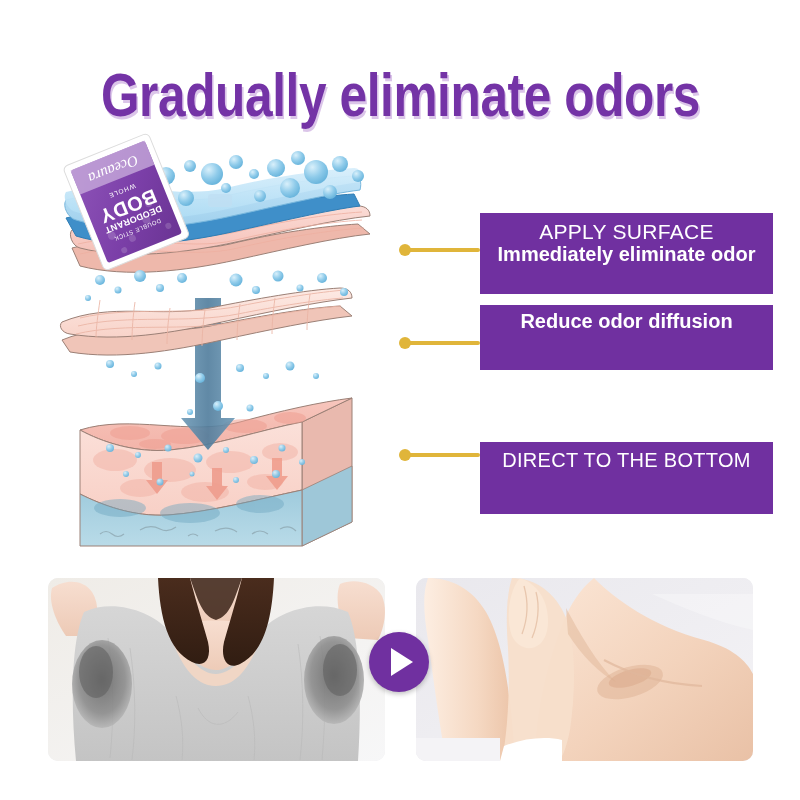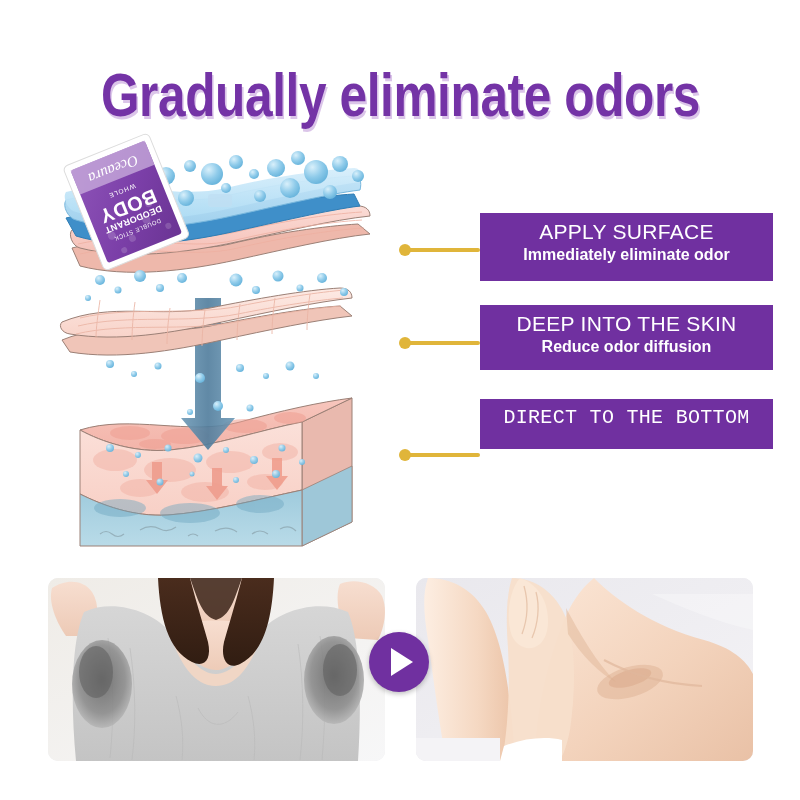"APPLY SURFACE" .callout.c1 { height: 68px -> 81px }
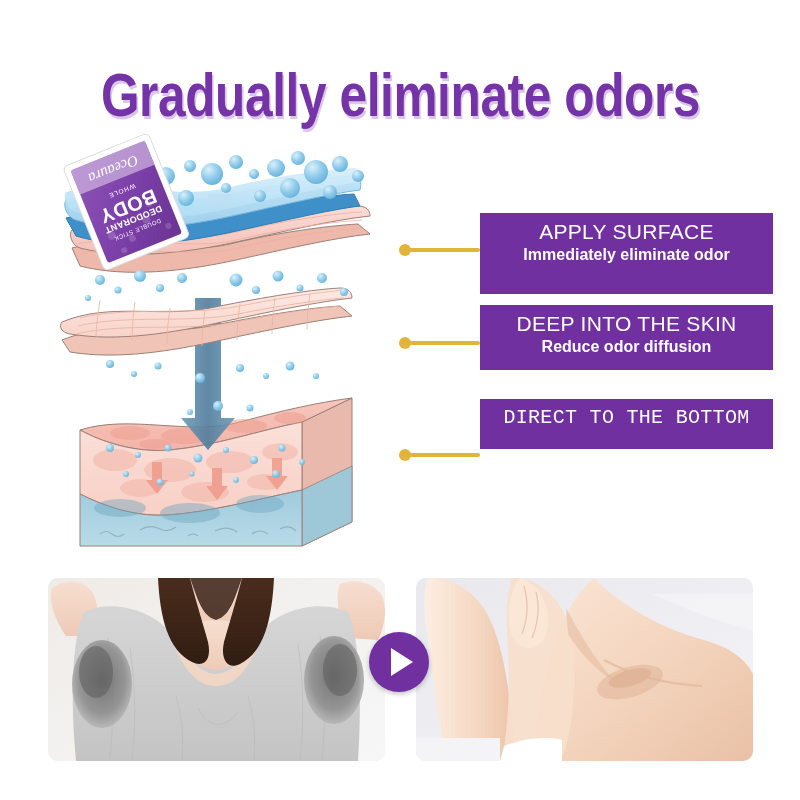"Immediately eliminate odor" .callout .c-sub { font-size: 16px -> 20px }
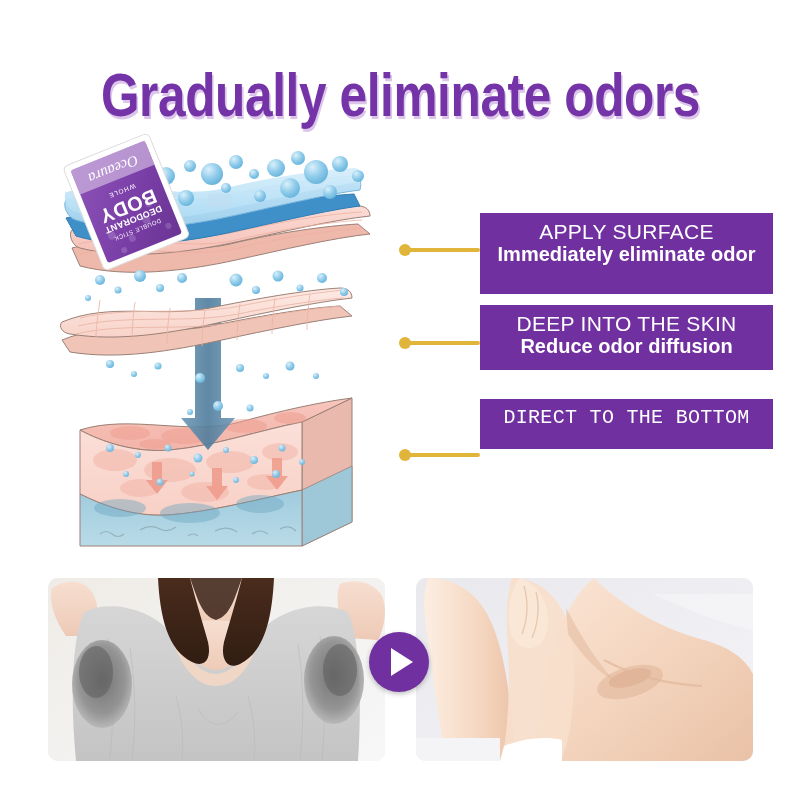"DEEP INTO THE SKIN" span.c-title { html: <span>DEEP INTO THE SKIN</span> -> none }
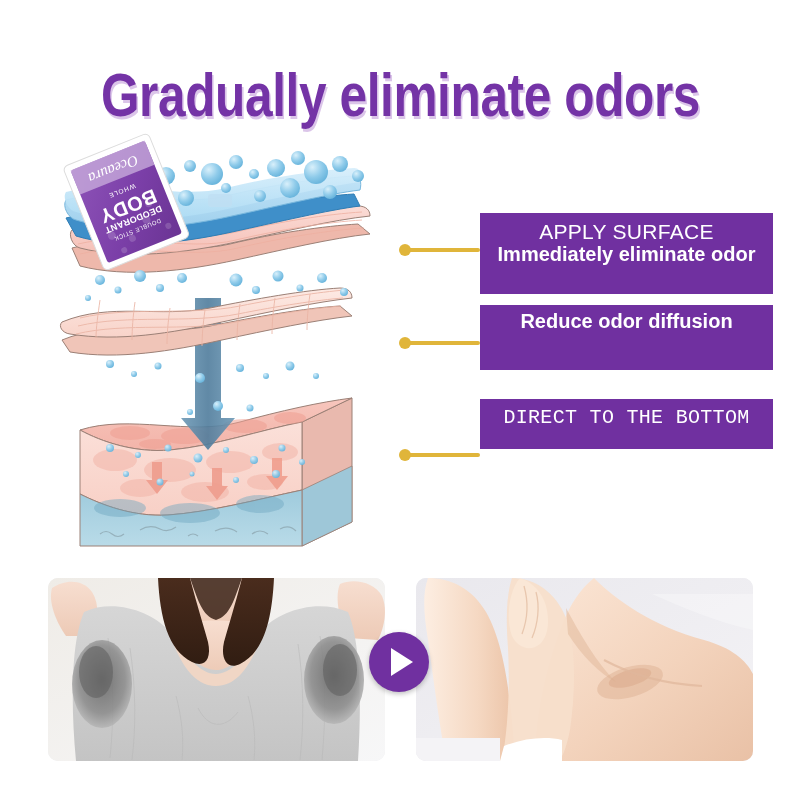"DIRECT TO THE BOTTOM" .callout.c3 { font-family: Liberation Mono, monospace -> none; height: 50px -> 72px; top: 399px -> 442px }
